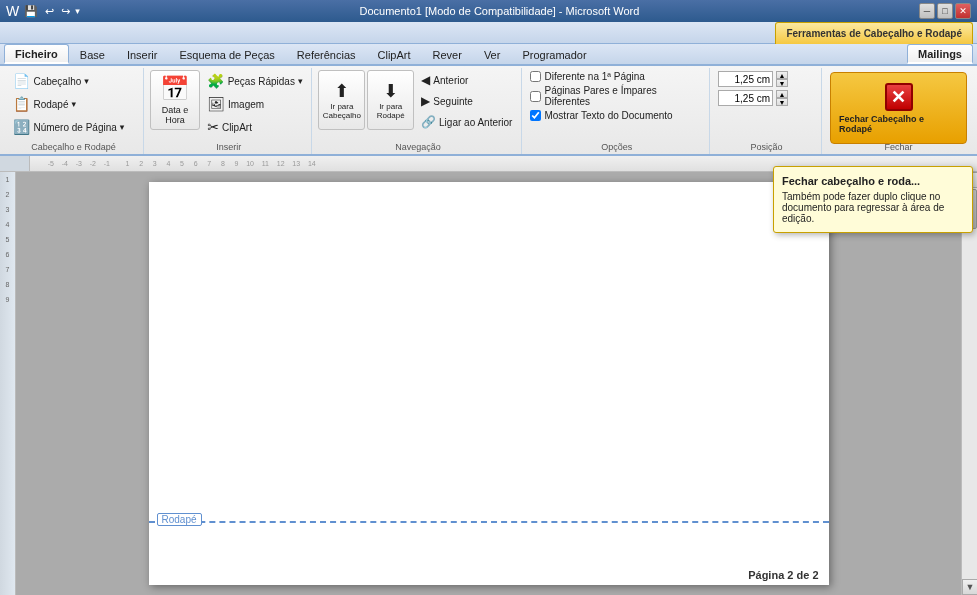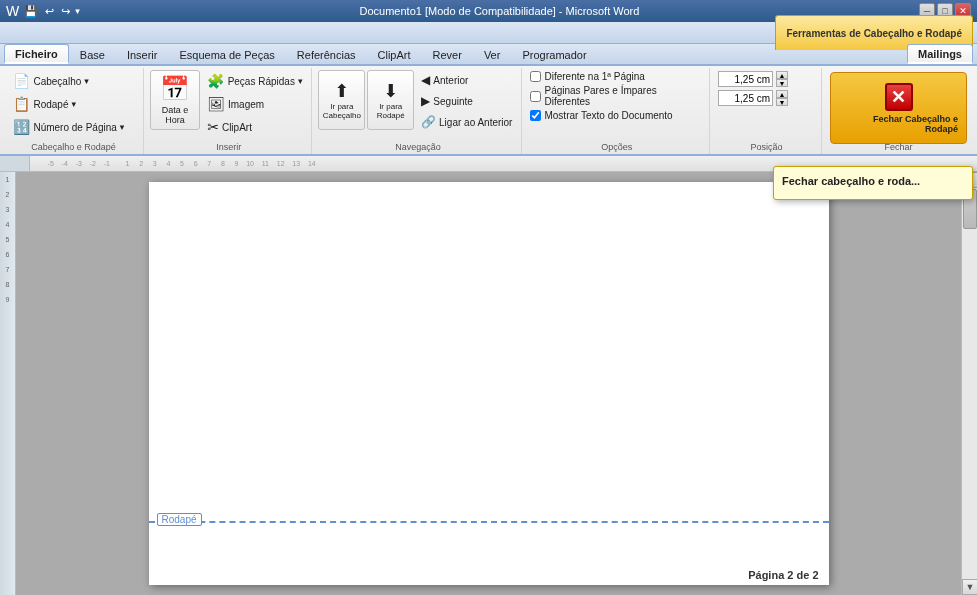"Ferramentas de Cabeçalho e Rodapé" .ferramentas-tab { height: 35px -> 22px }
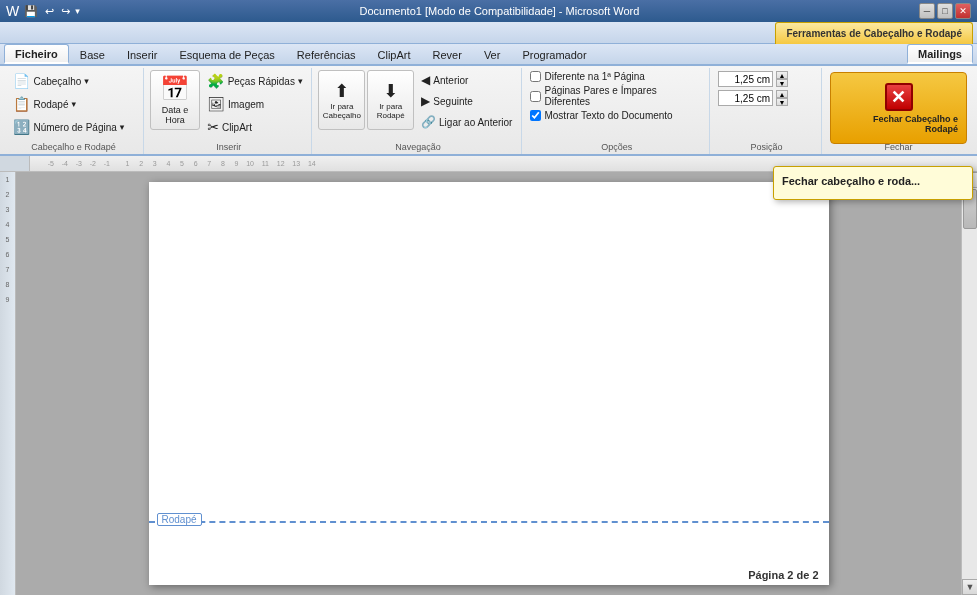"Fechar Cabeçalho e Rodapé" .close-label { text-align: right -> left }
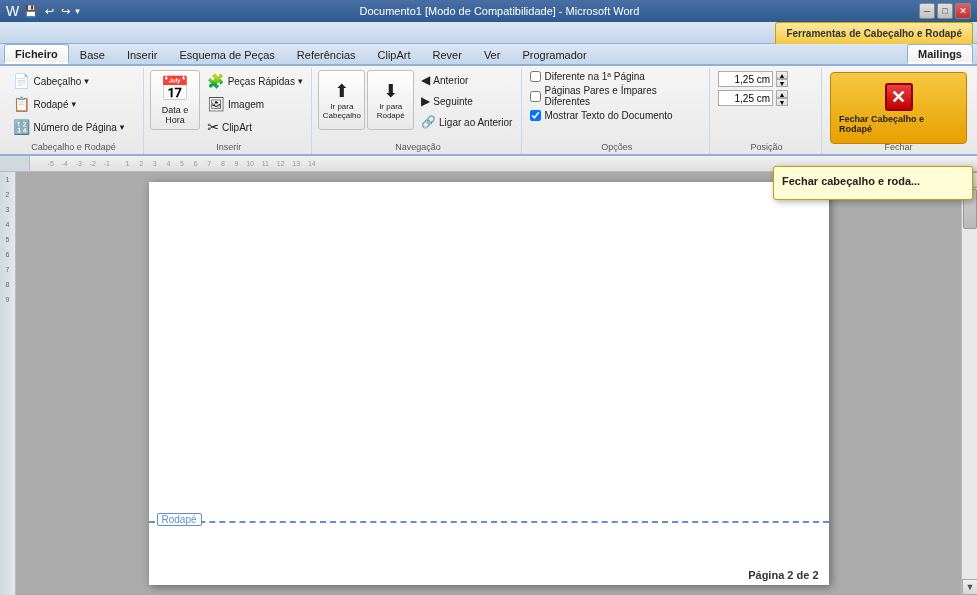"Também pode fazer duplo clique" div { html: none -> <div>Também pode fazer duplo clique no documento para regressar à área de edição.</div> }
